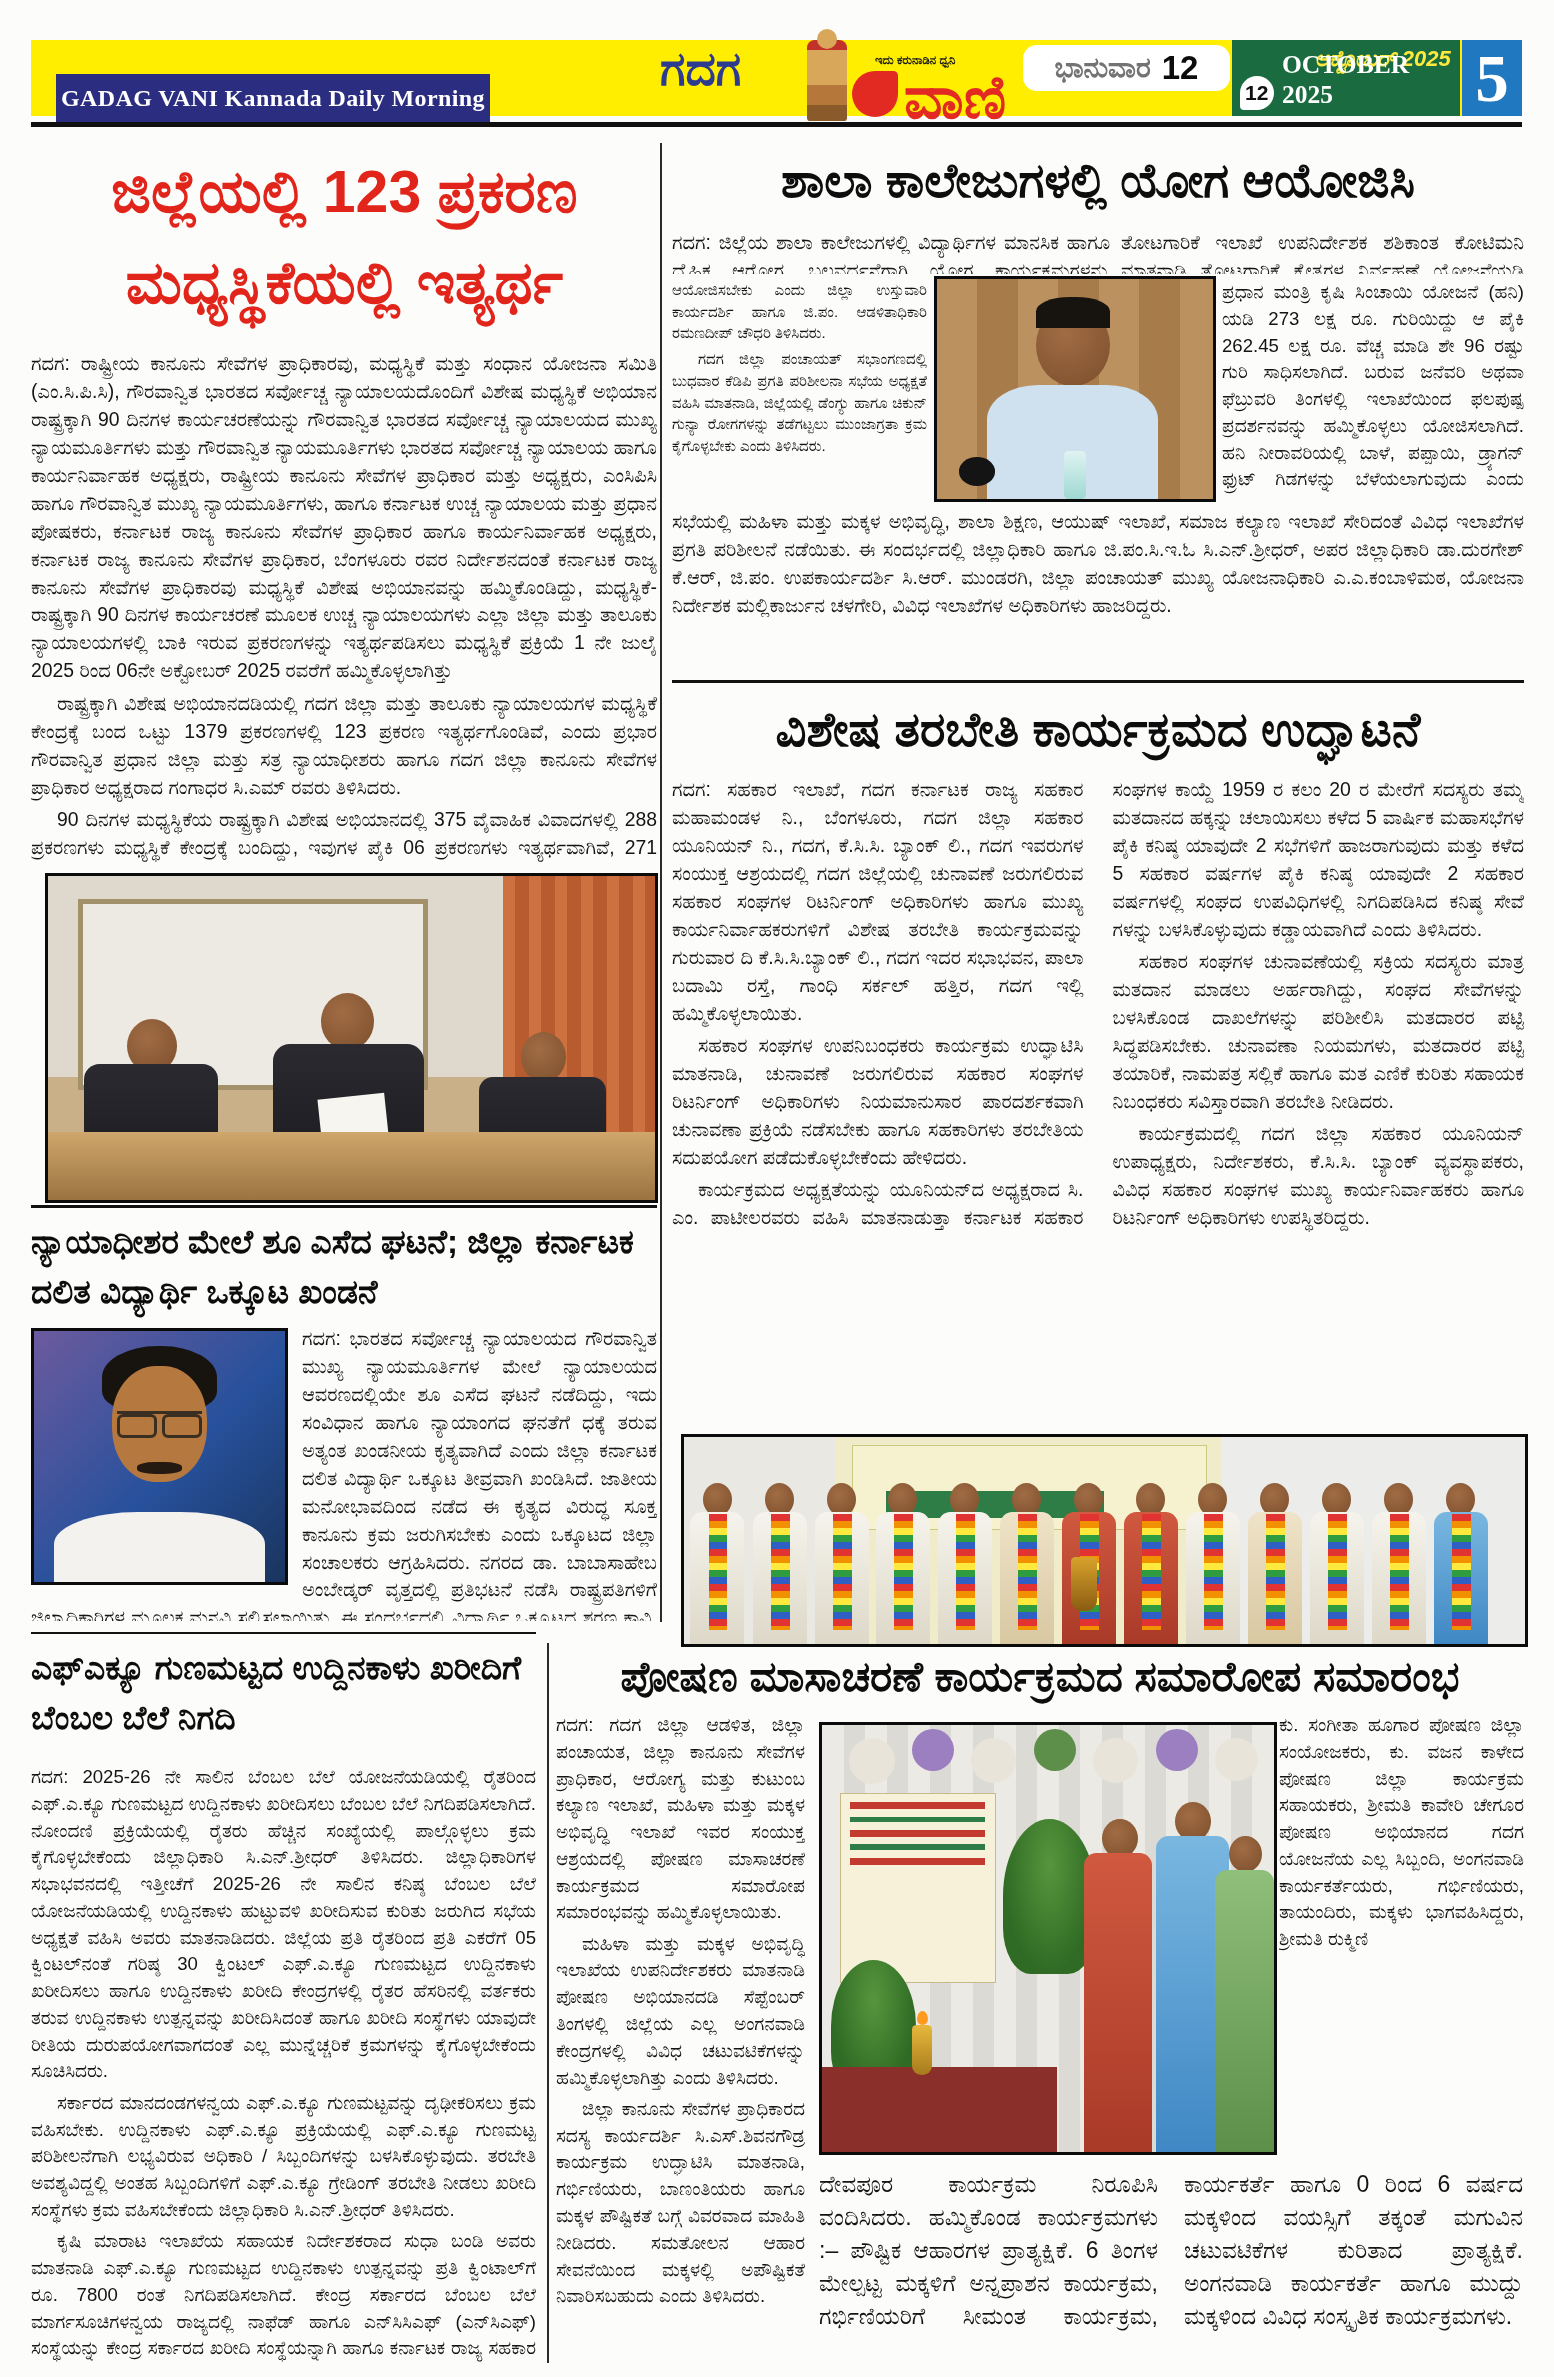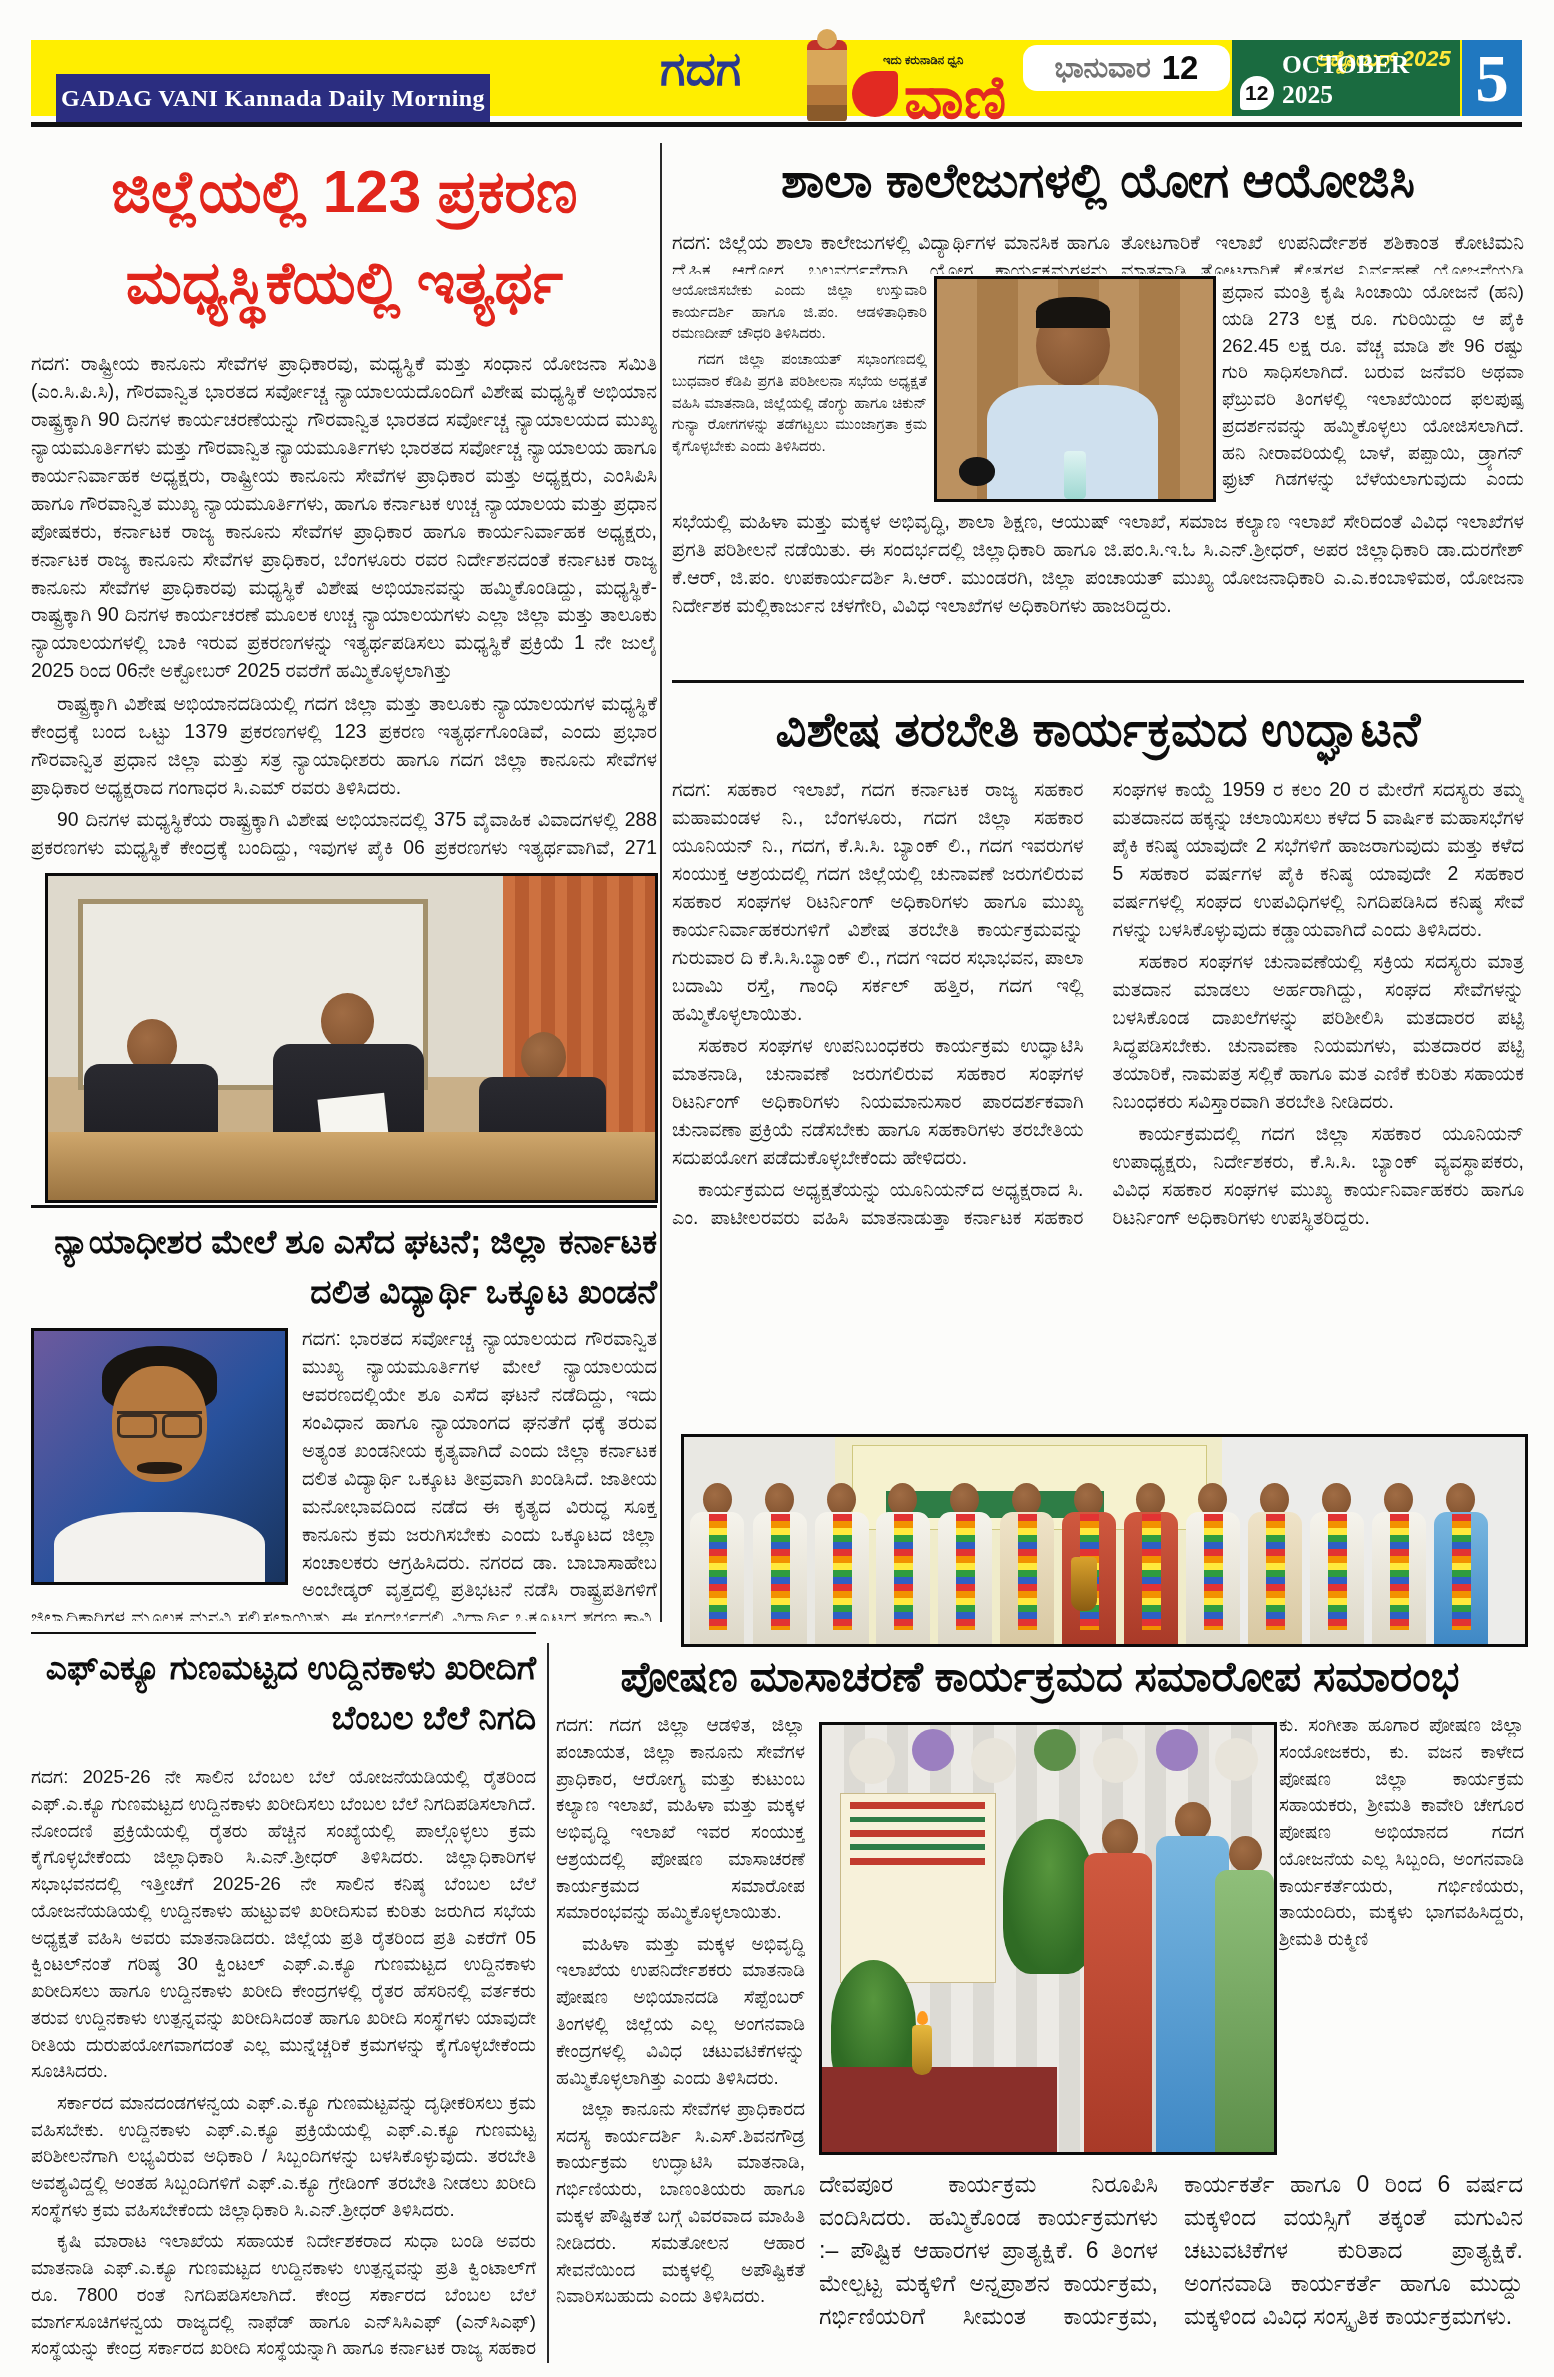"ಇದು ಕರುನಾಡಿನ ಧ್ವನಿ" div.abs { margin-left: 8px -> none }
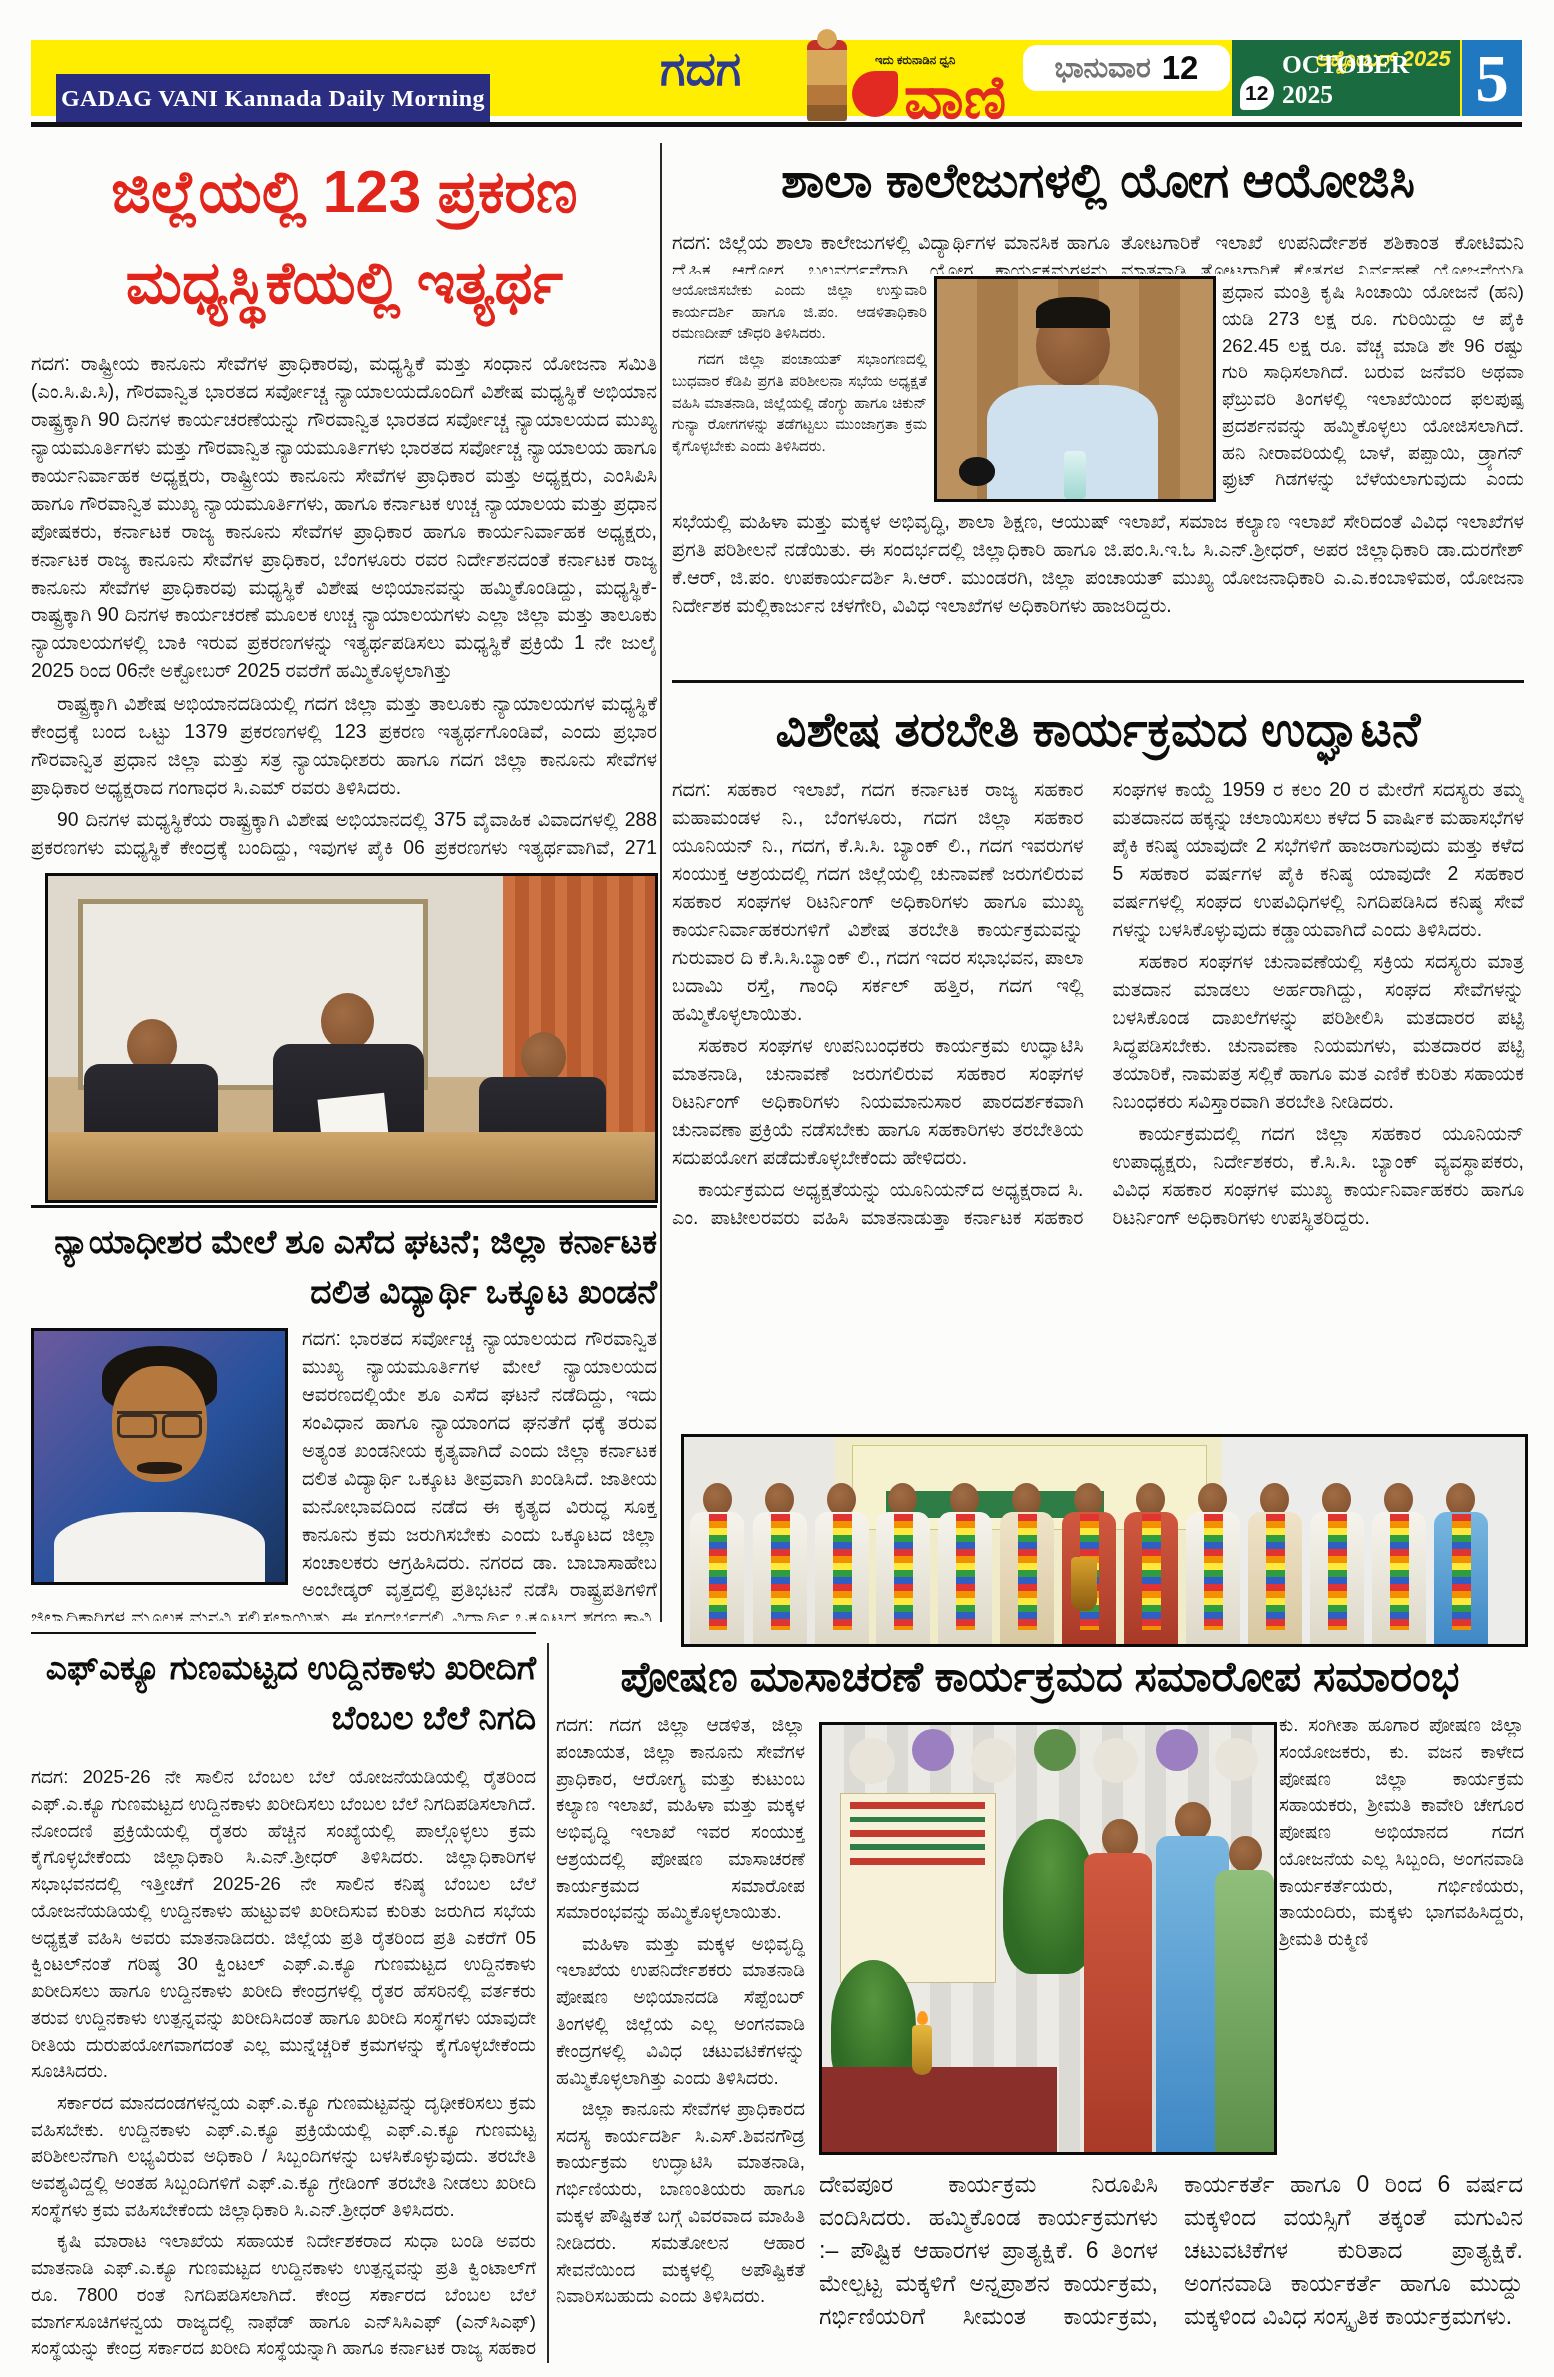"ನ್ಯಾಯಾಧೀಶರ ಮೇಲೆ ಶೂ ಎಸೆದ ಘಟನೆ;" .headline-md { text-align: right -> left }
